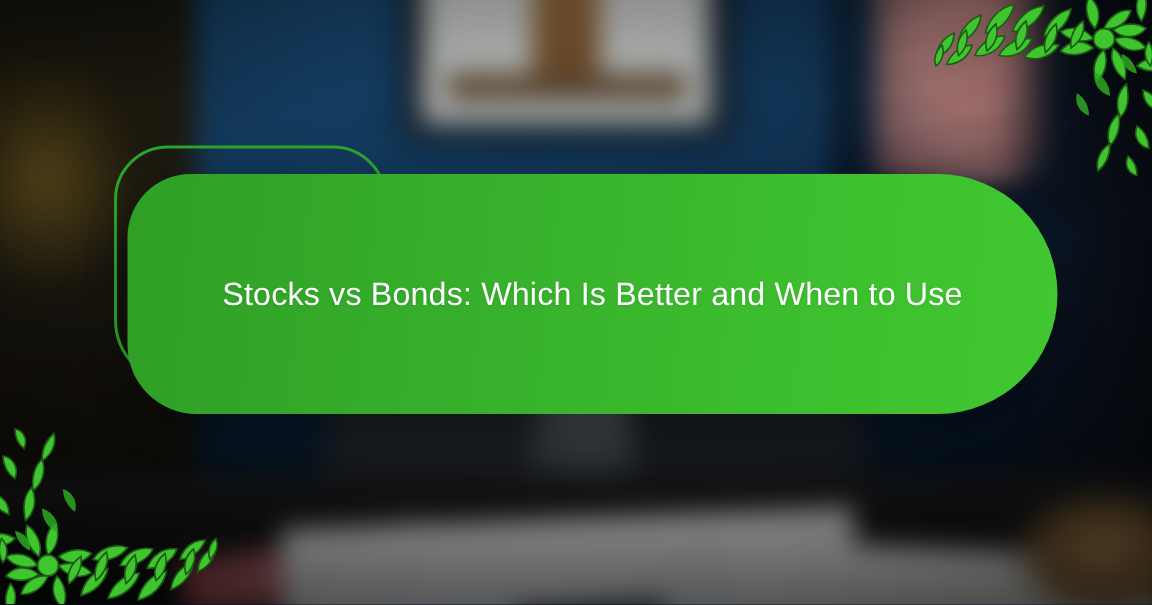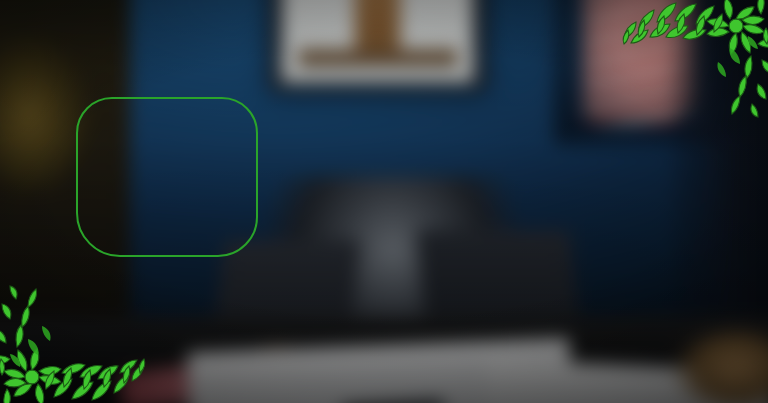"Stocks vs Bonds: Which Is" div.banner { html: none -> <div> <div>Stocks vs Bonds: Which Is Better and When to Use</div> </div> }
